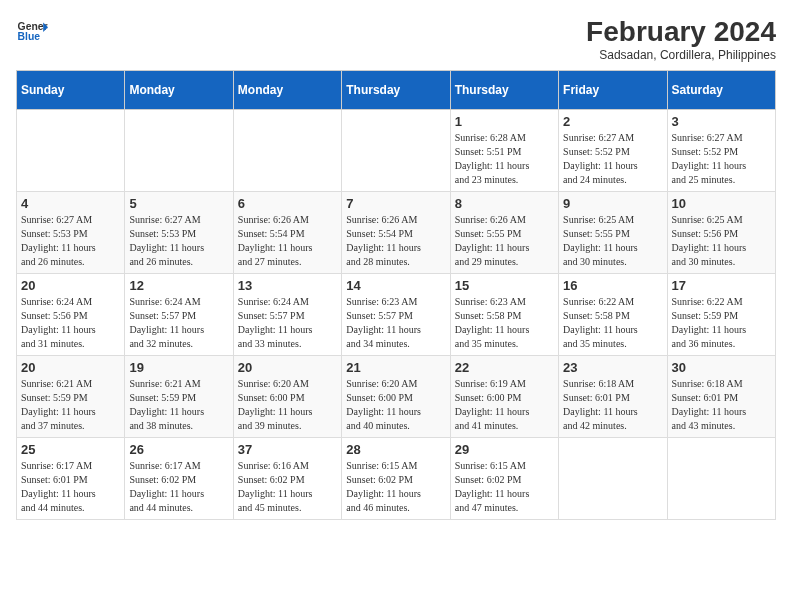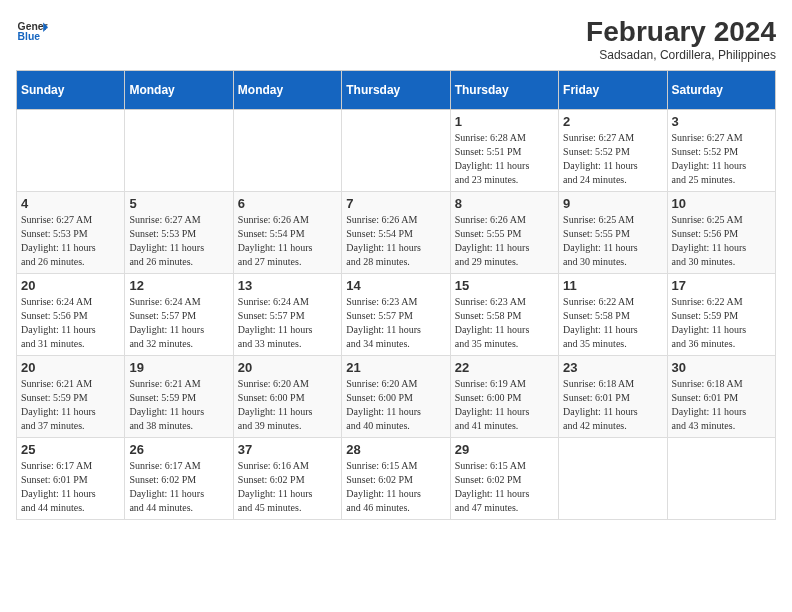"11" span.day-num { text: 11 -> 16 }
